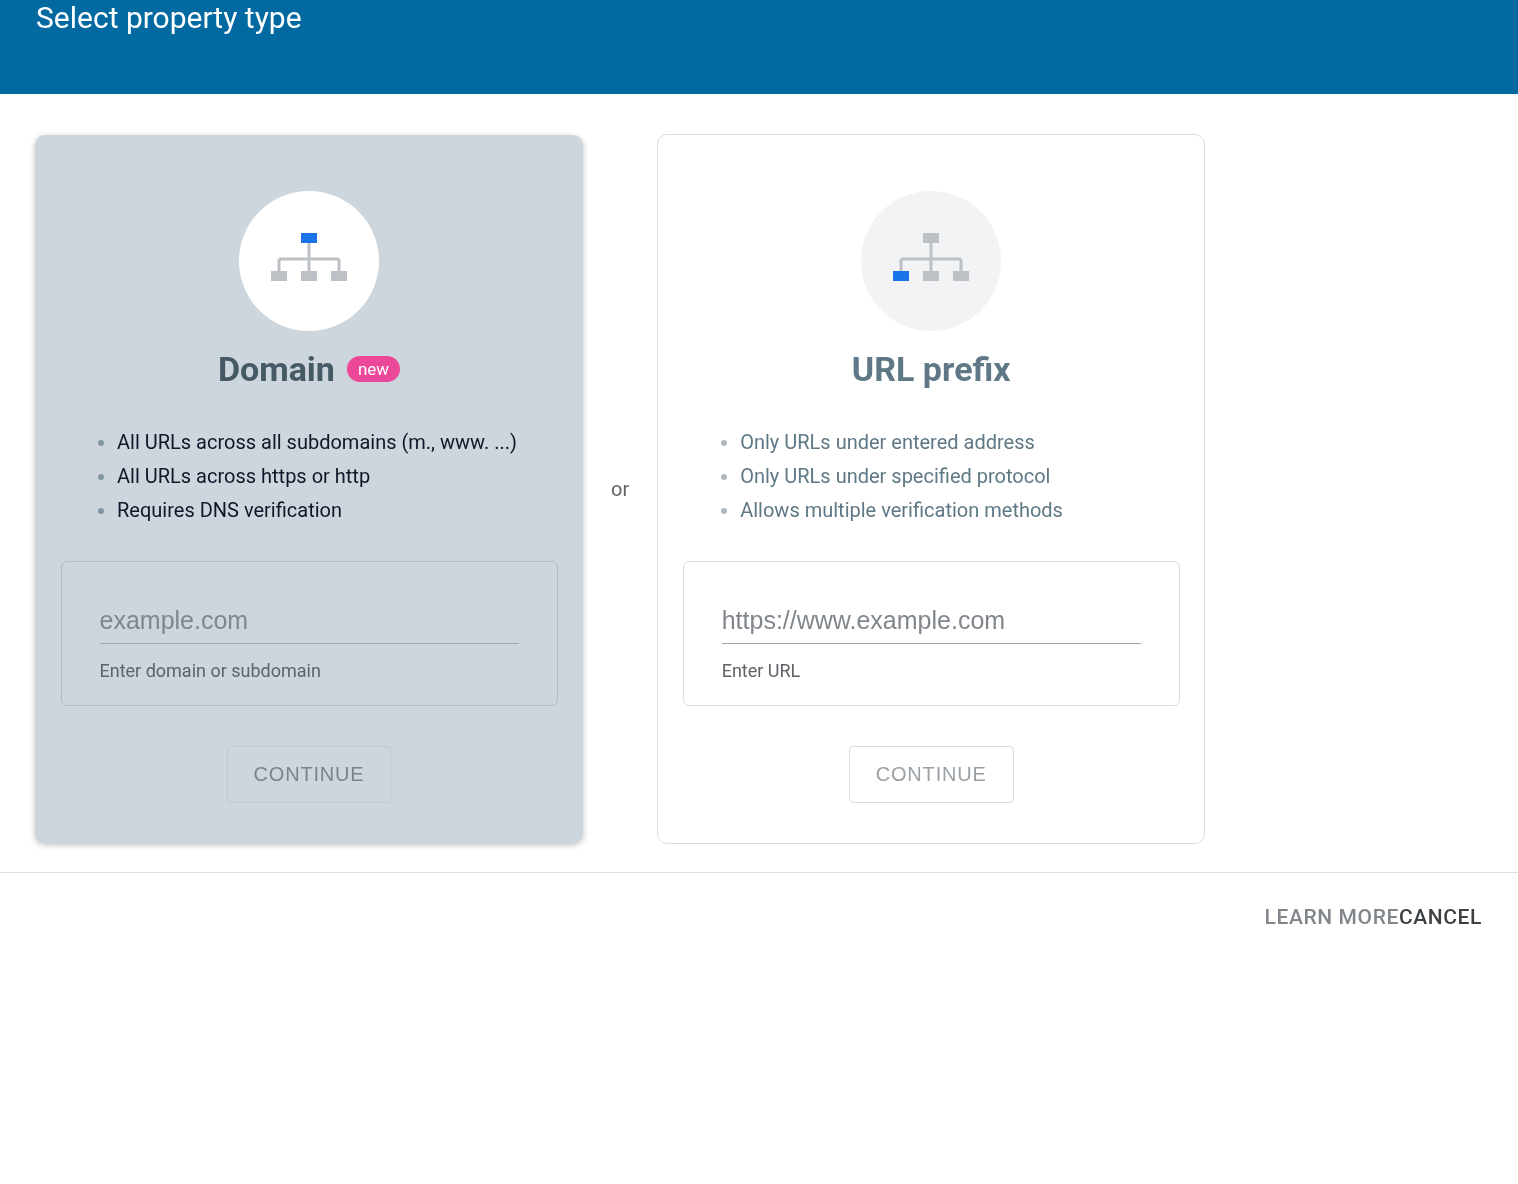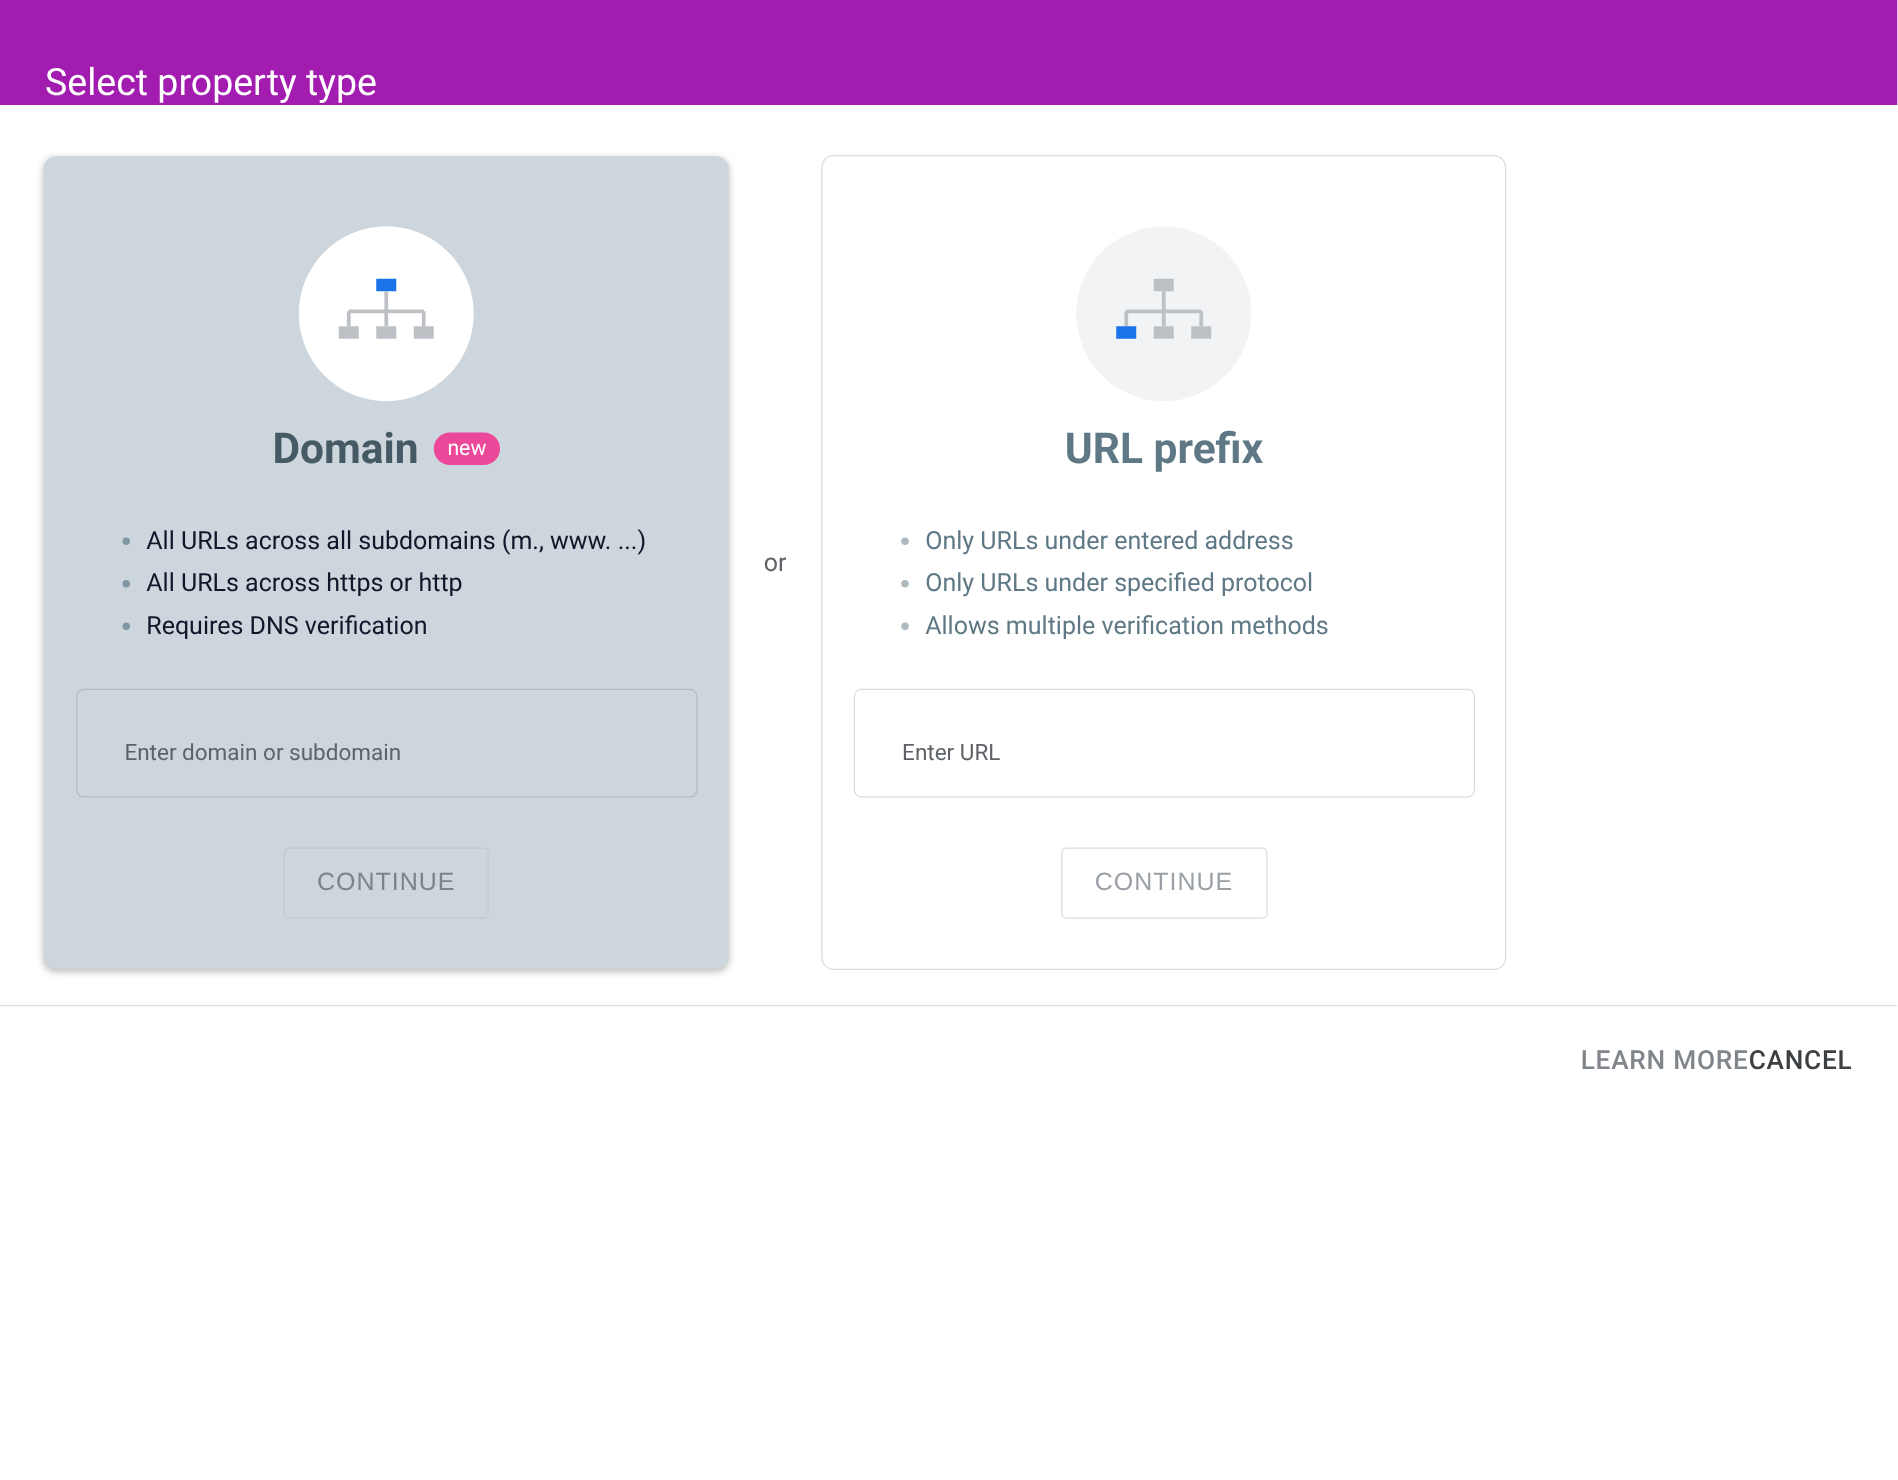"Select property type" .header { align-items: flex-end -> flex-start; background: #a21caf -> #0369a1; height: 84px -> 94px }
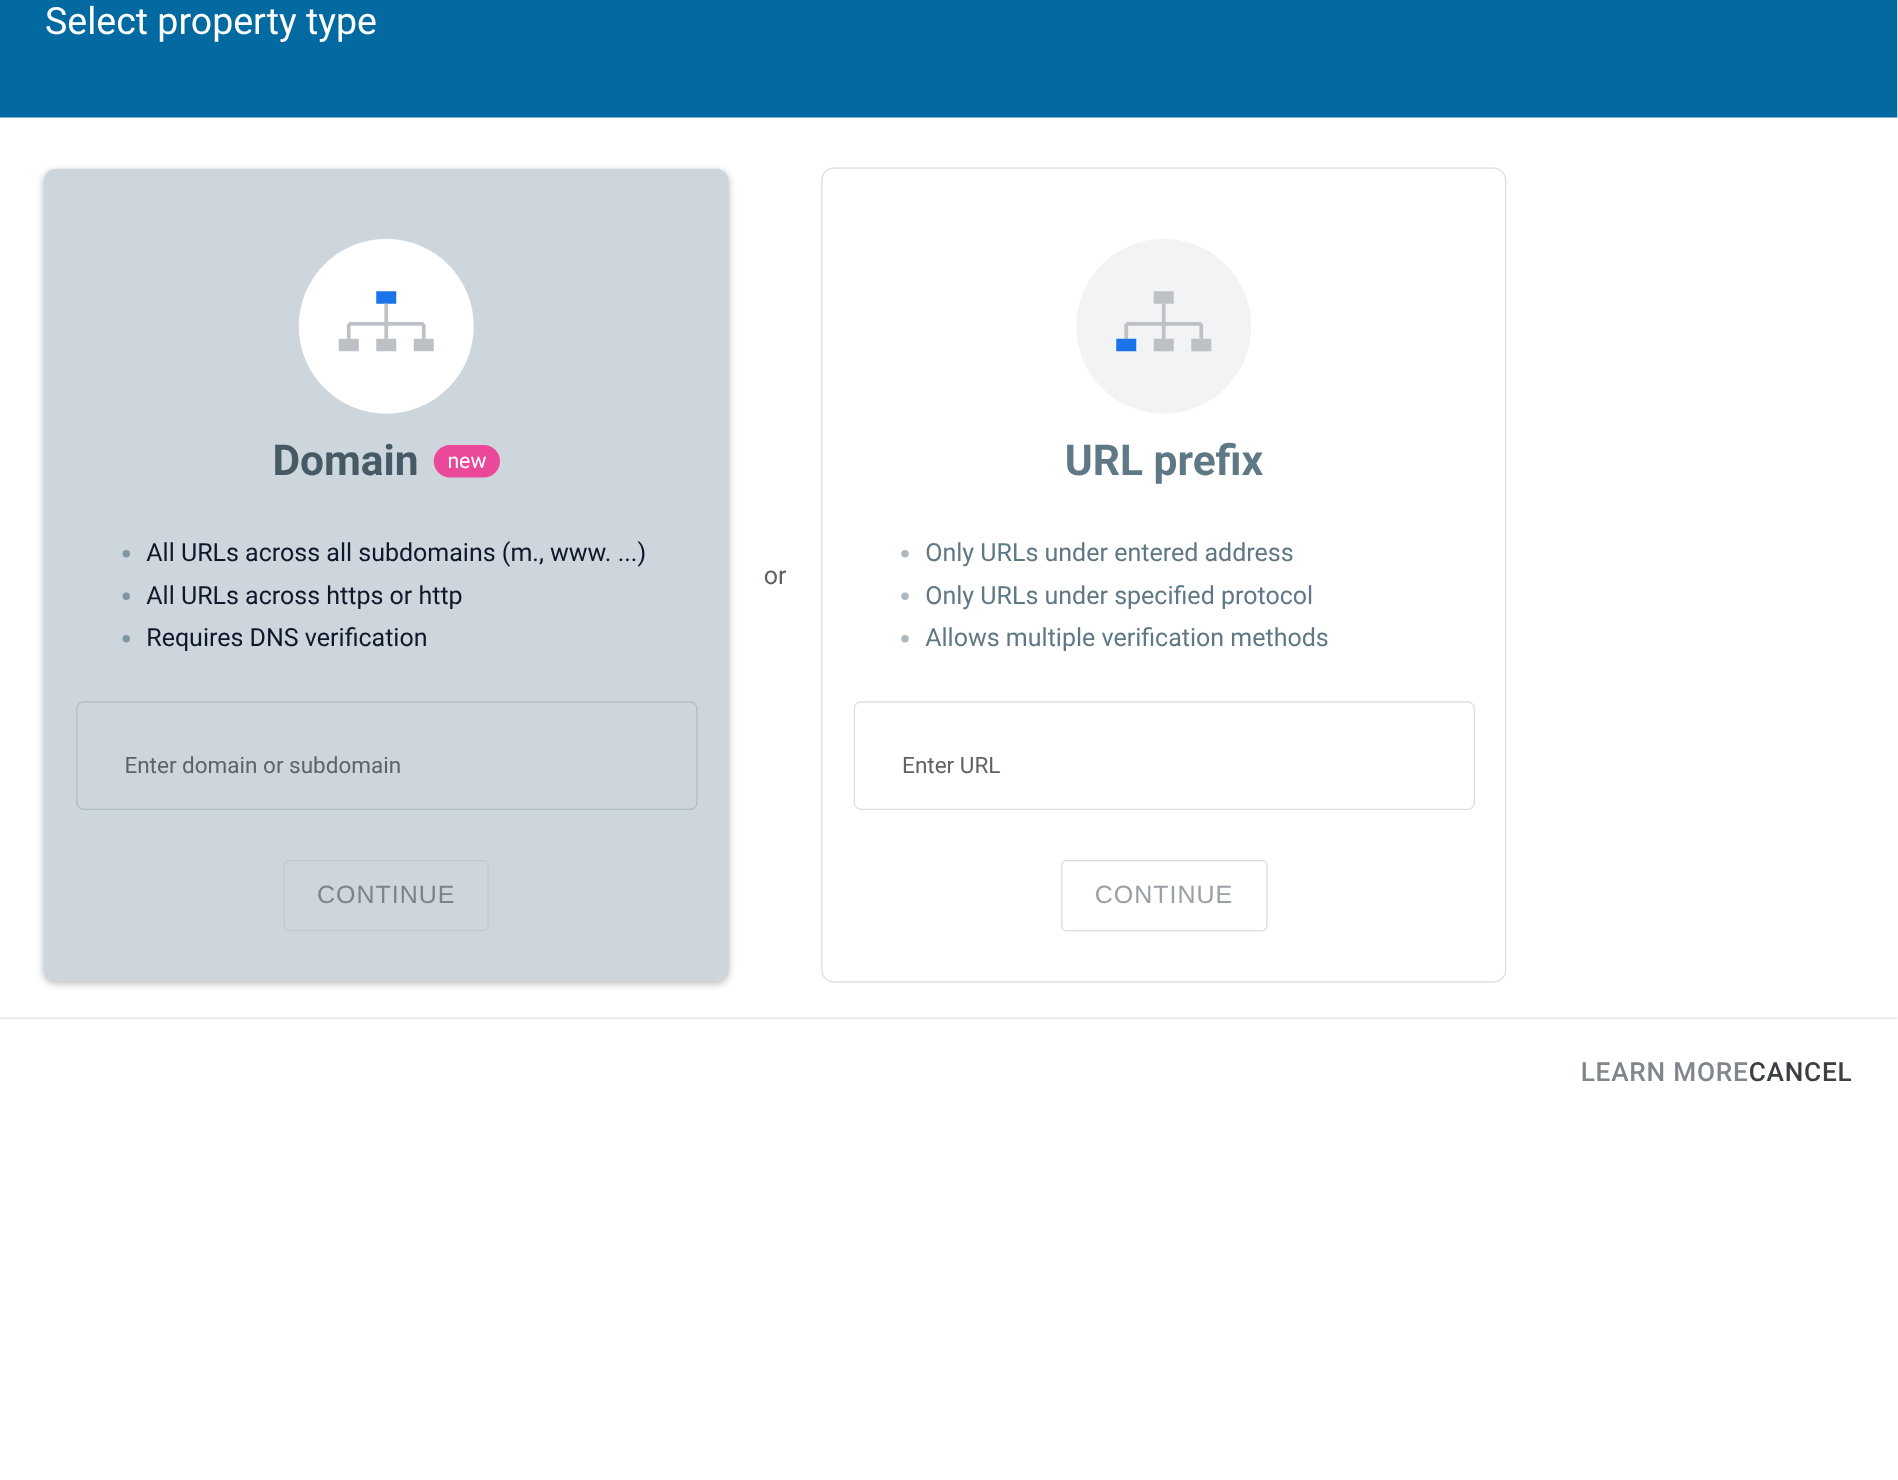"example.com" input.text-input { html: none -> <input> }
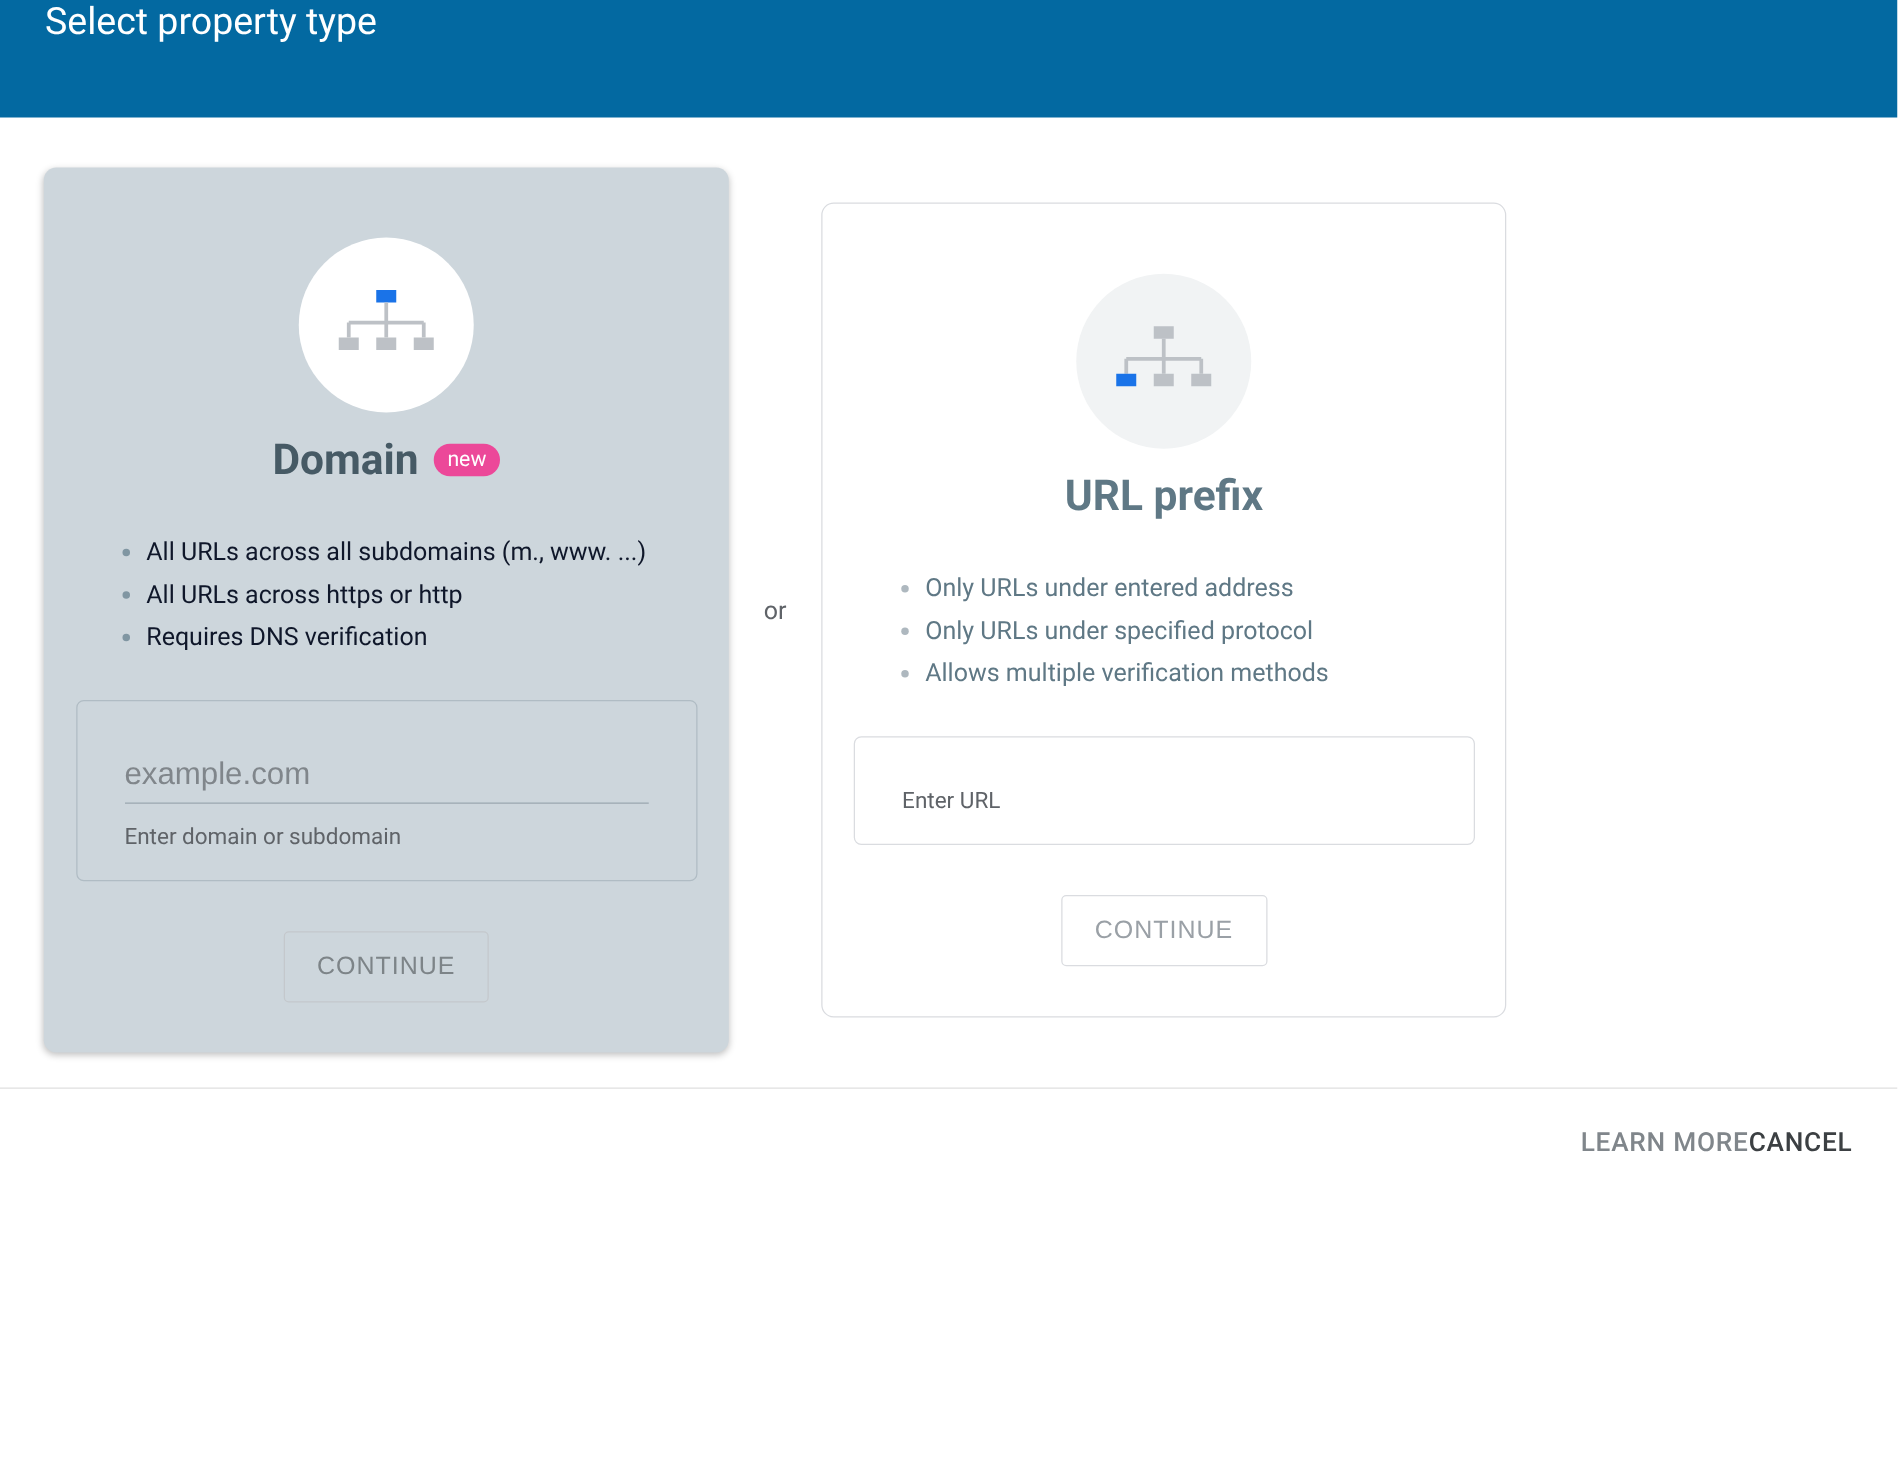"https://www.example.com" input.text-input { html: none -> <input> }
